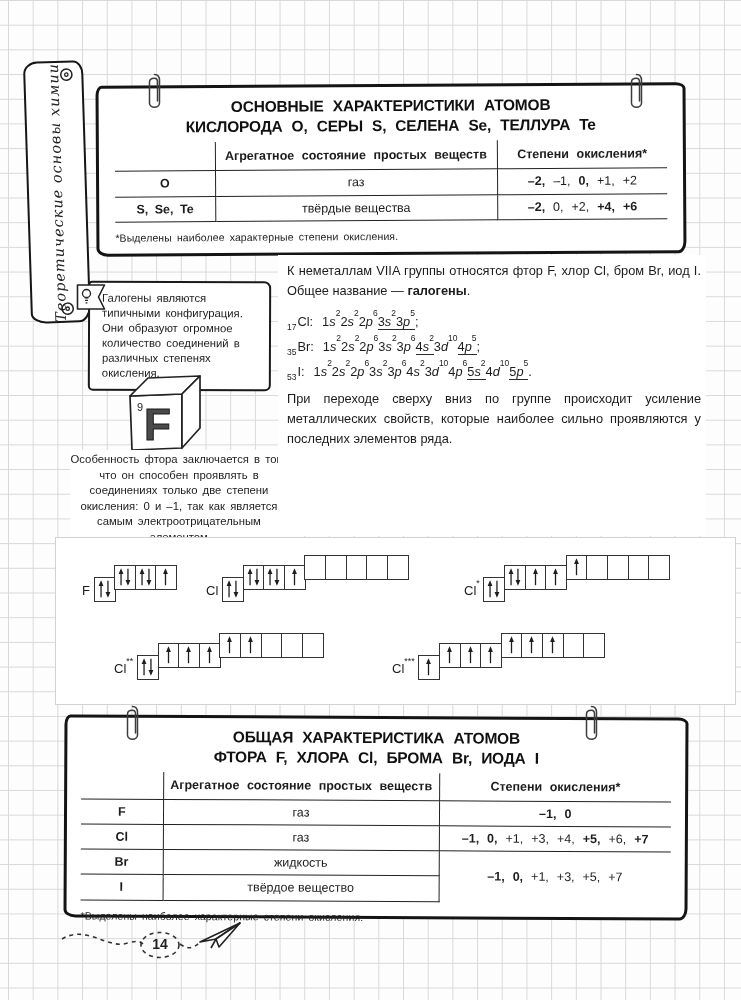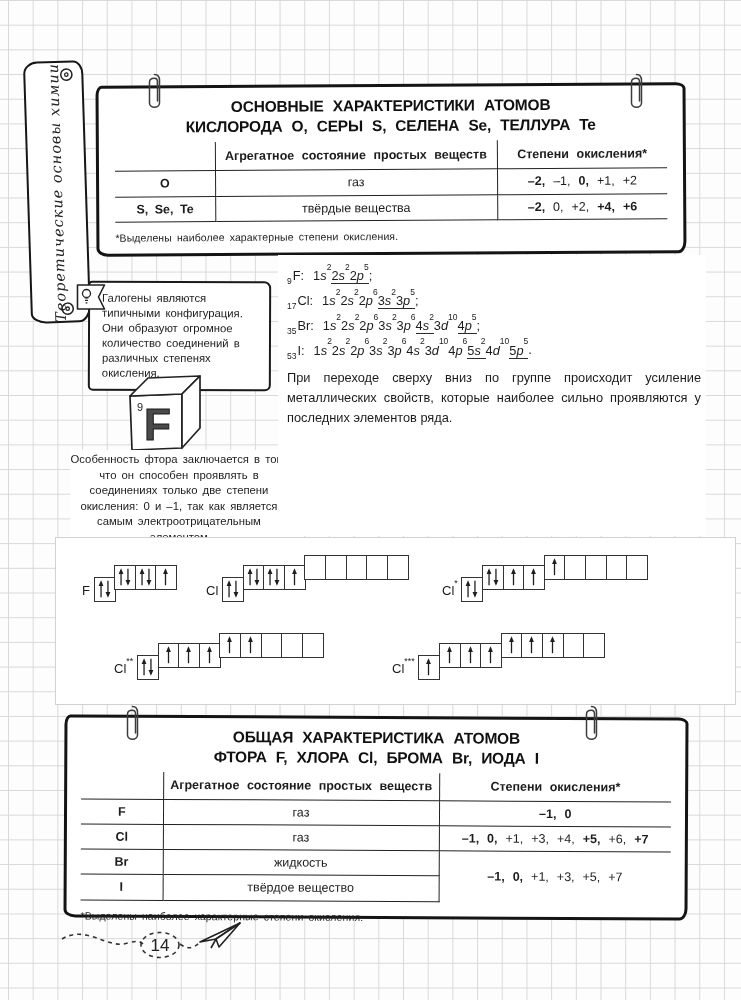"К неметаллам VIIA группы относятся" p { html: none -> <p><span>К неметаллам VIIA группы относятся фтор F, хлор Cl, бром Br, иод I. Общее название — </span><span>галогены</span><span>.</span></p> }
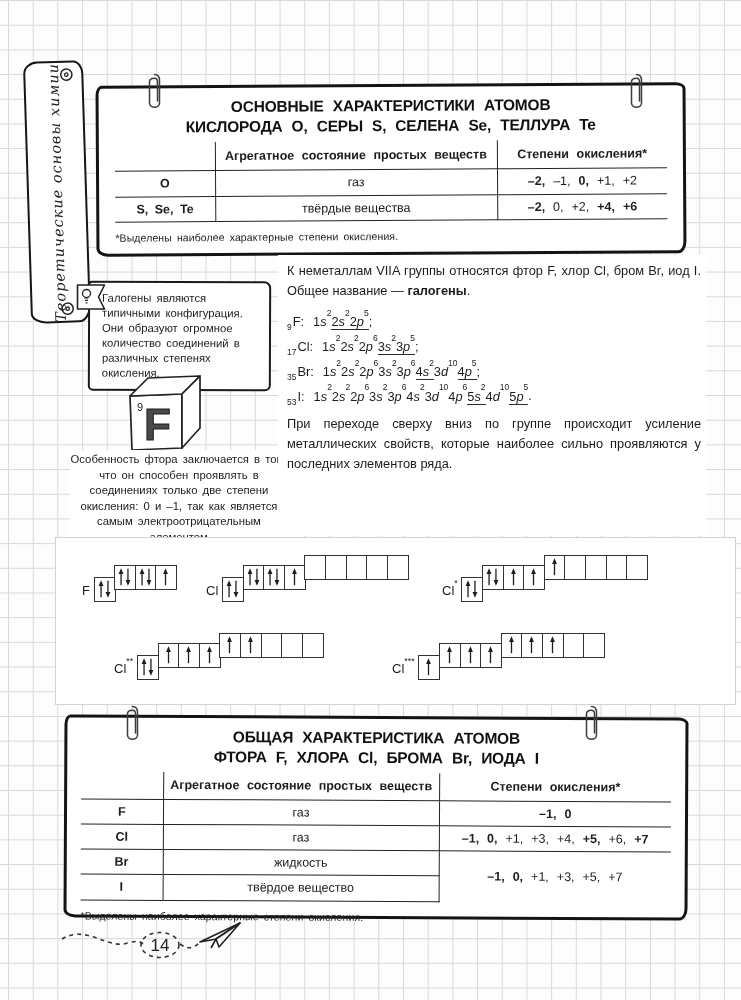"9F: 1s22s22p5;" div.cfg-line { html: <div><span>9</span><span>F:</span><span><span>1</span><i>s</i><sup>2</sup></span><span><span>2</span><i>s</i><sup>2</sup></span><span><span>2</span><i>p</i><sup>5</sup></span><span>;</span></div> -> none }
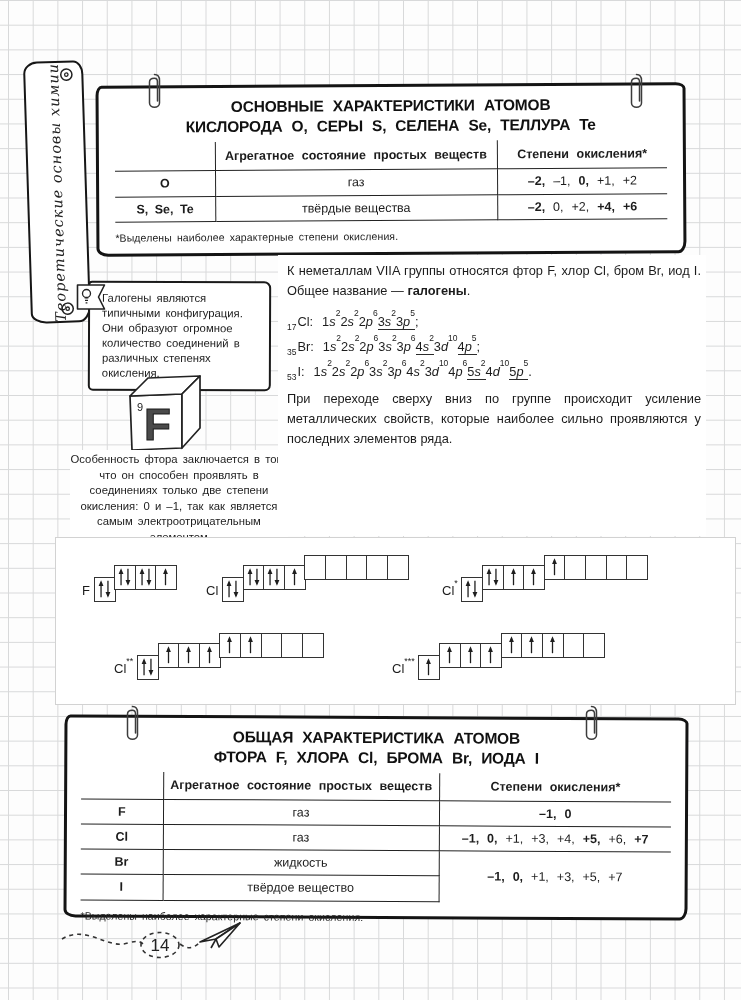"Cl*" .diag2 { left: 386px -> 408px }
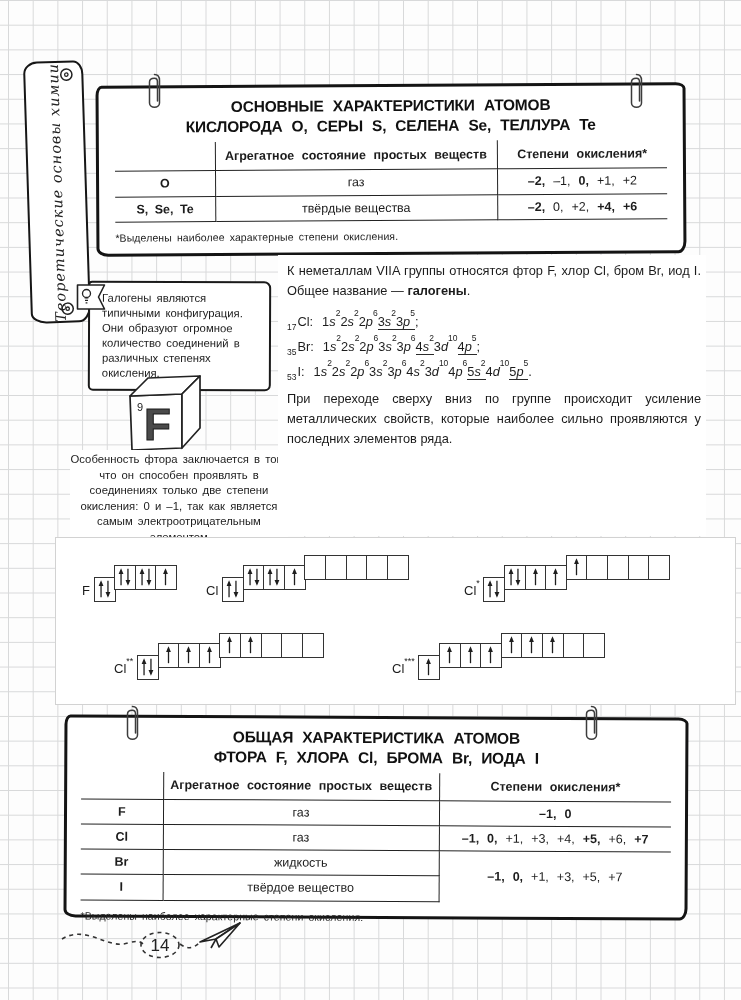"14" .page-number { font-size: 17px -> 14px; font-weight: none -> bold }
